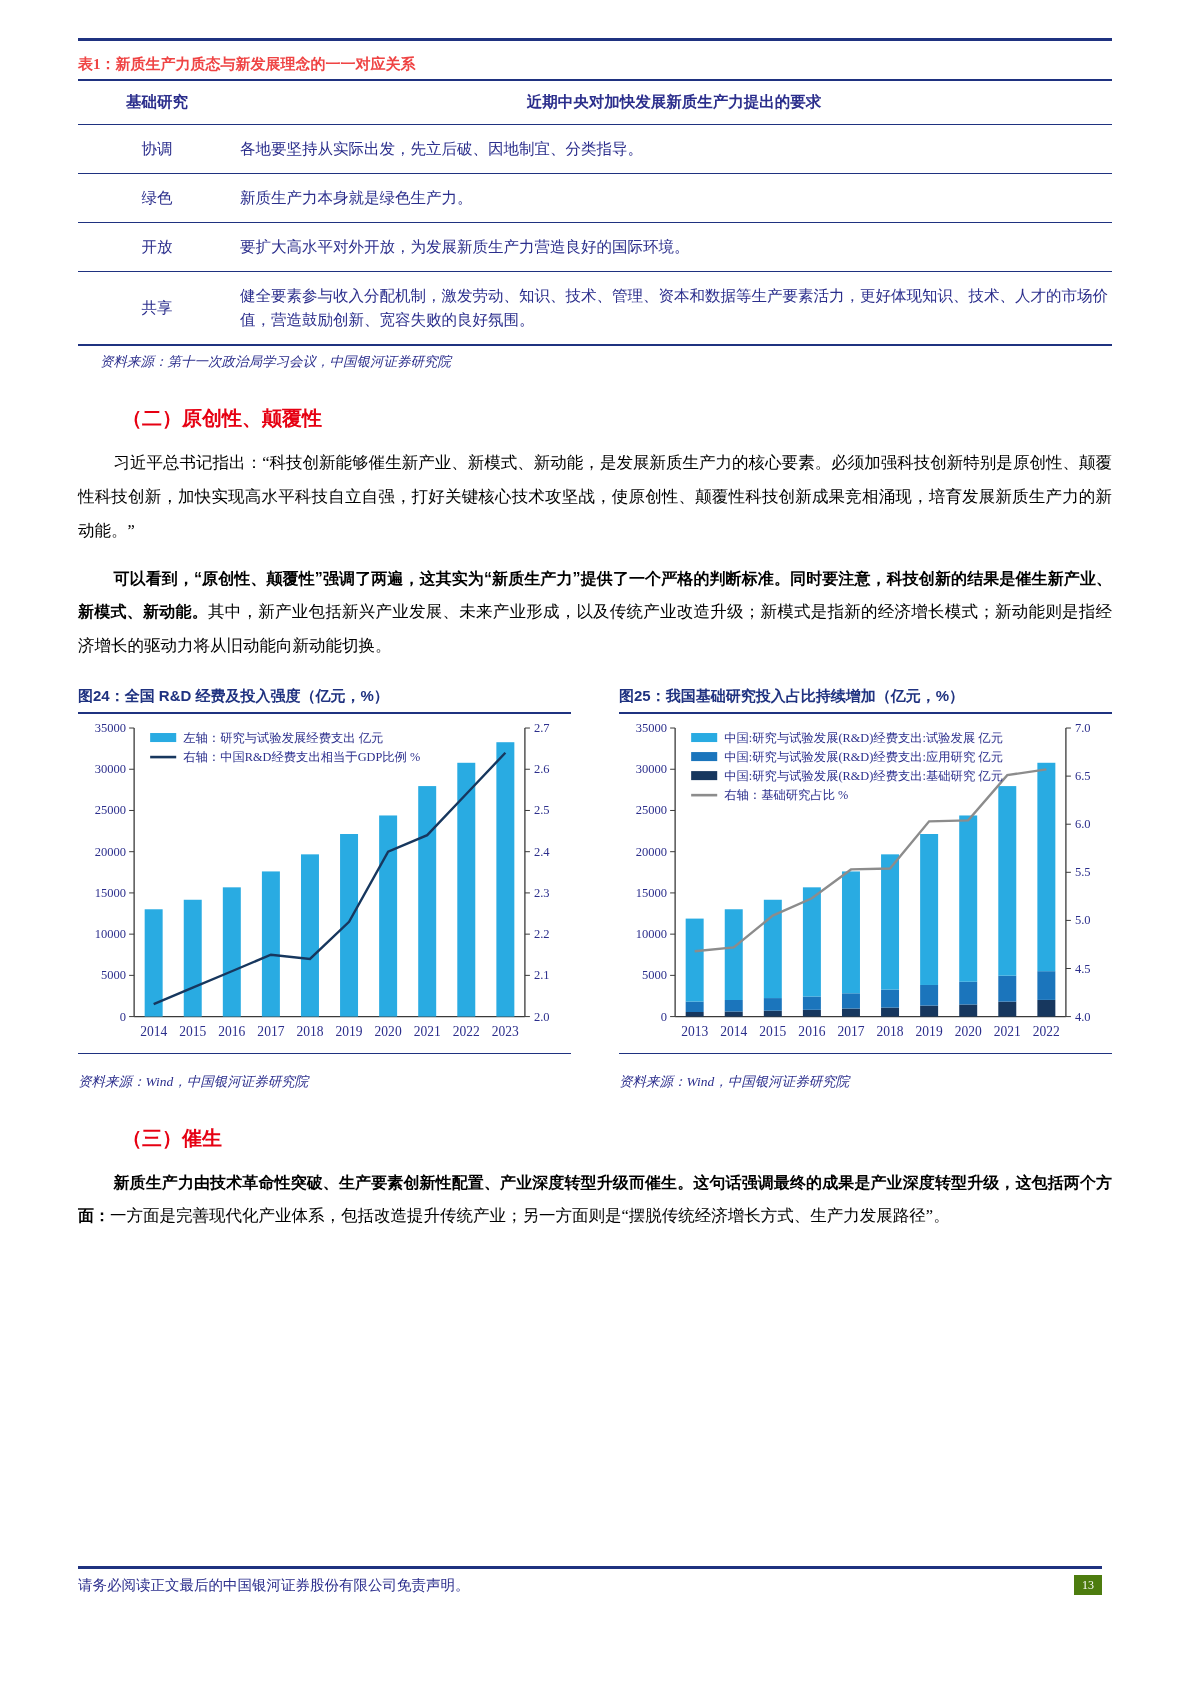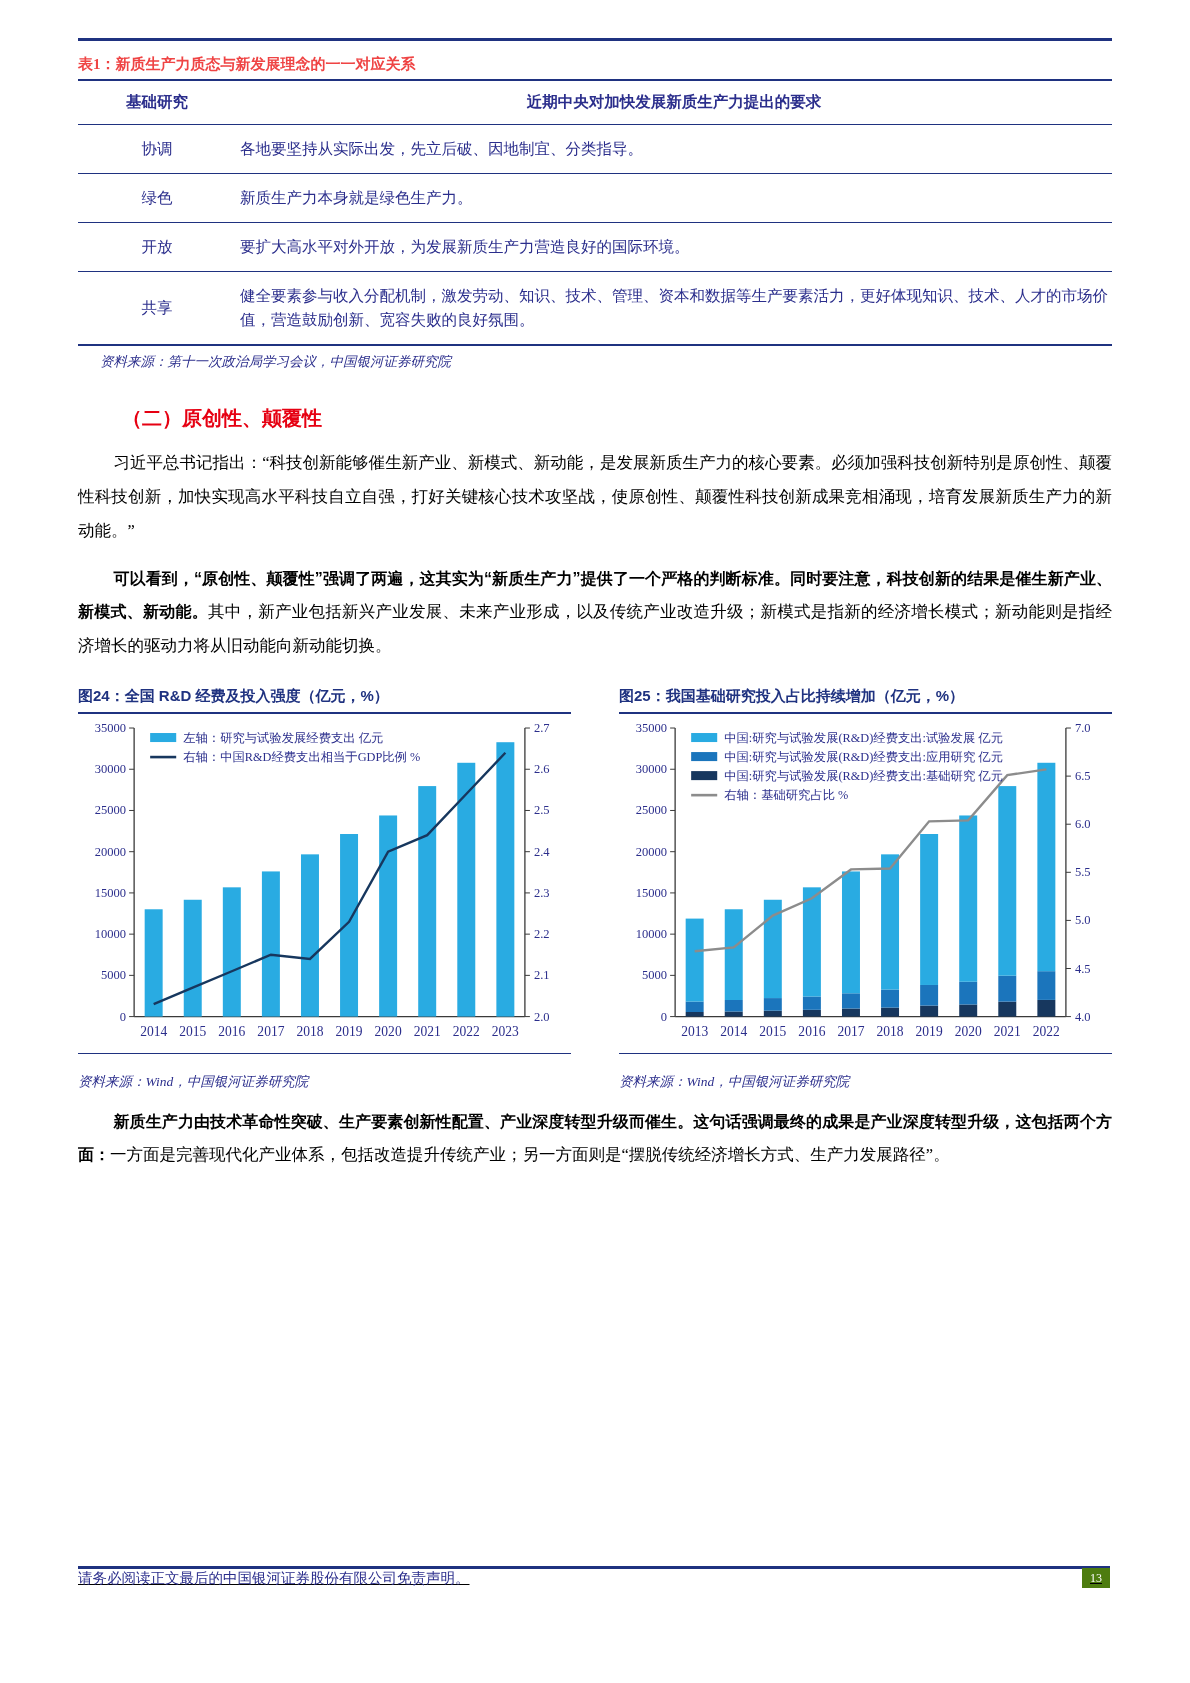"（三）催生" div.sec-heading { html: none -> <div>（三）催生</div> }
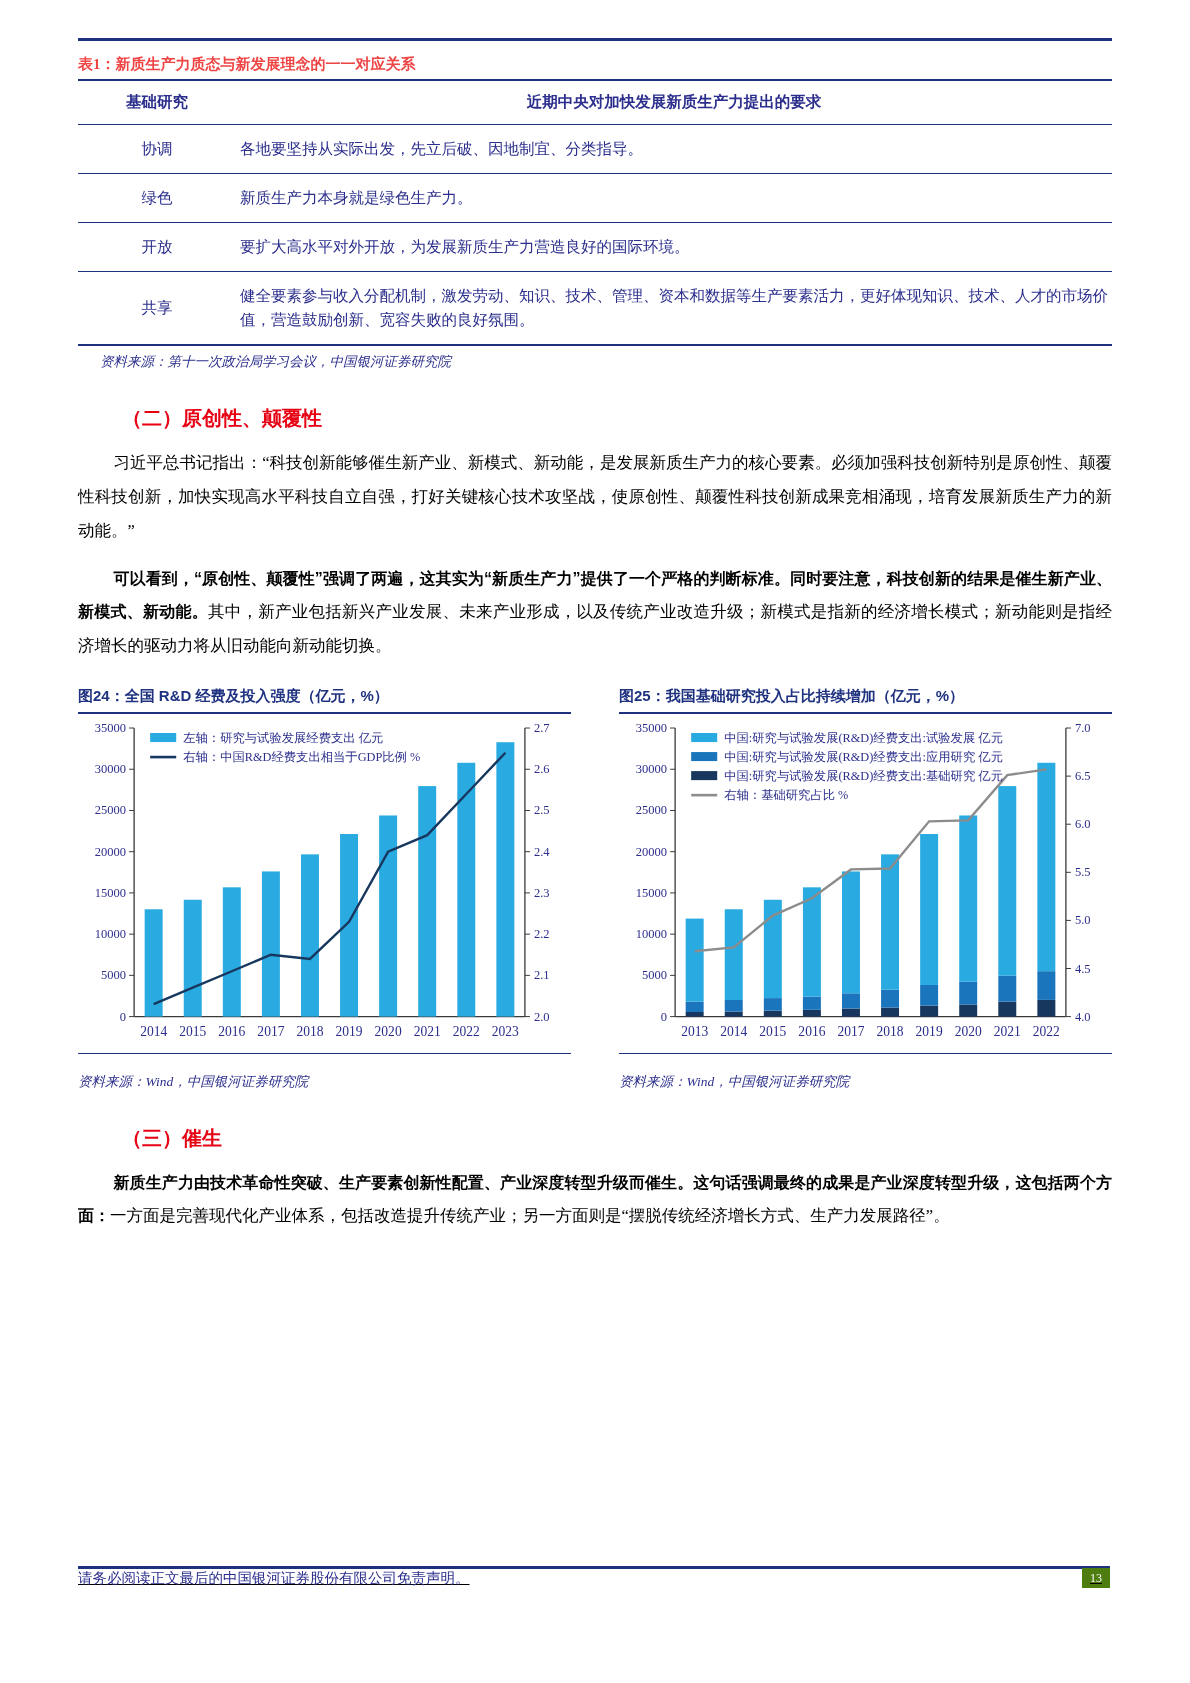"请务必阅读正文最后的中国银河证券股份有限公司免责声明。" .page-footer { padding-top: none -> 7px; right: 80px -> 88px; text-decoration: underline -> none }
